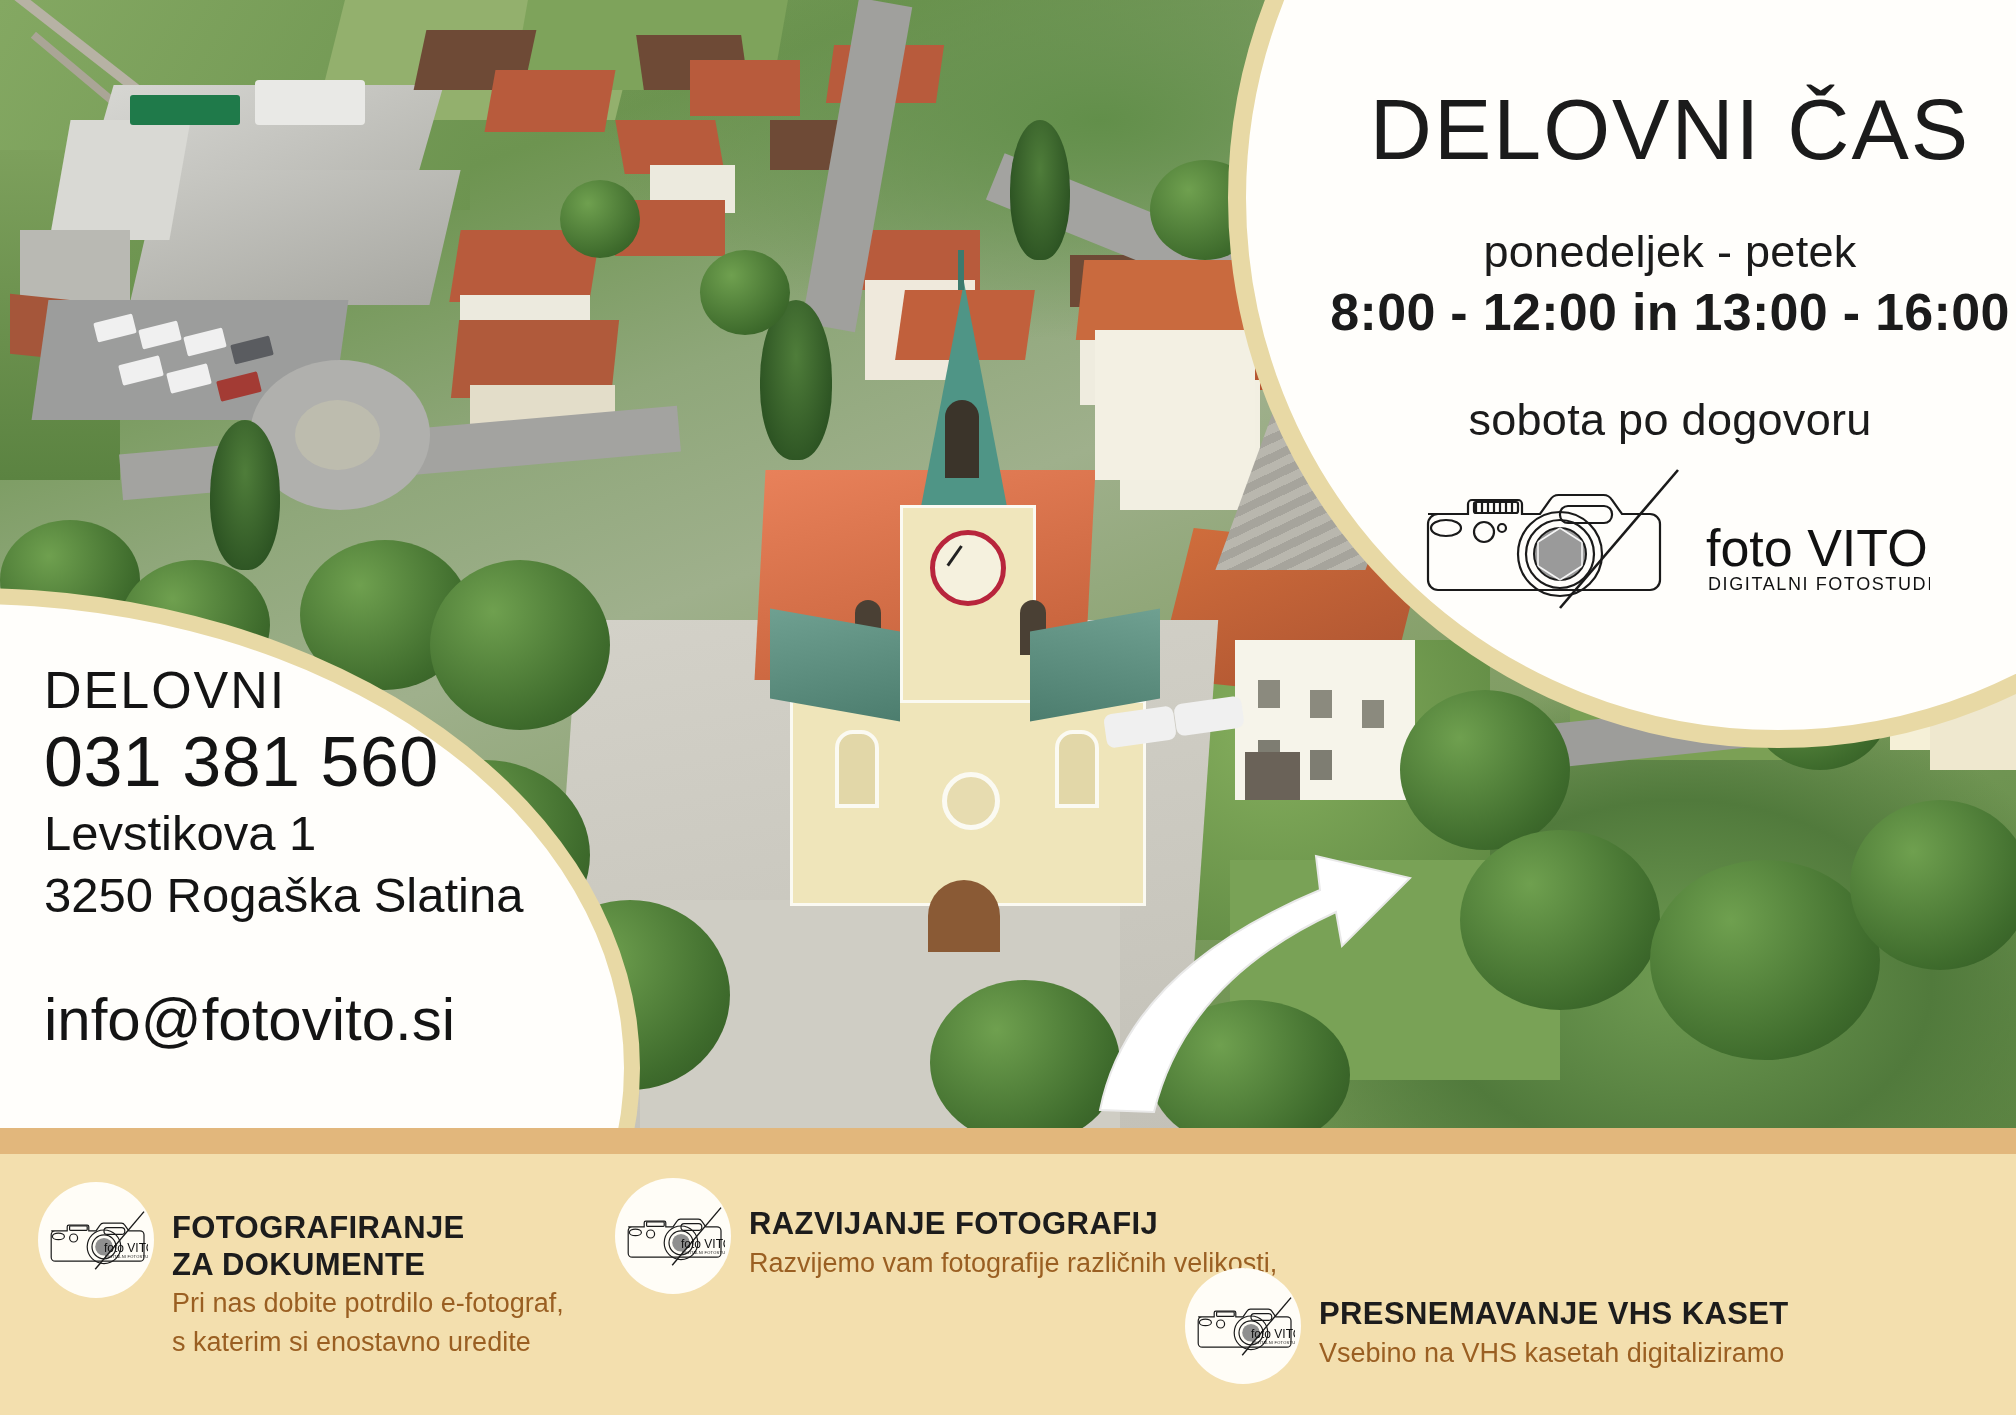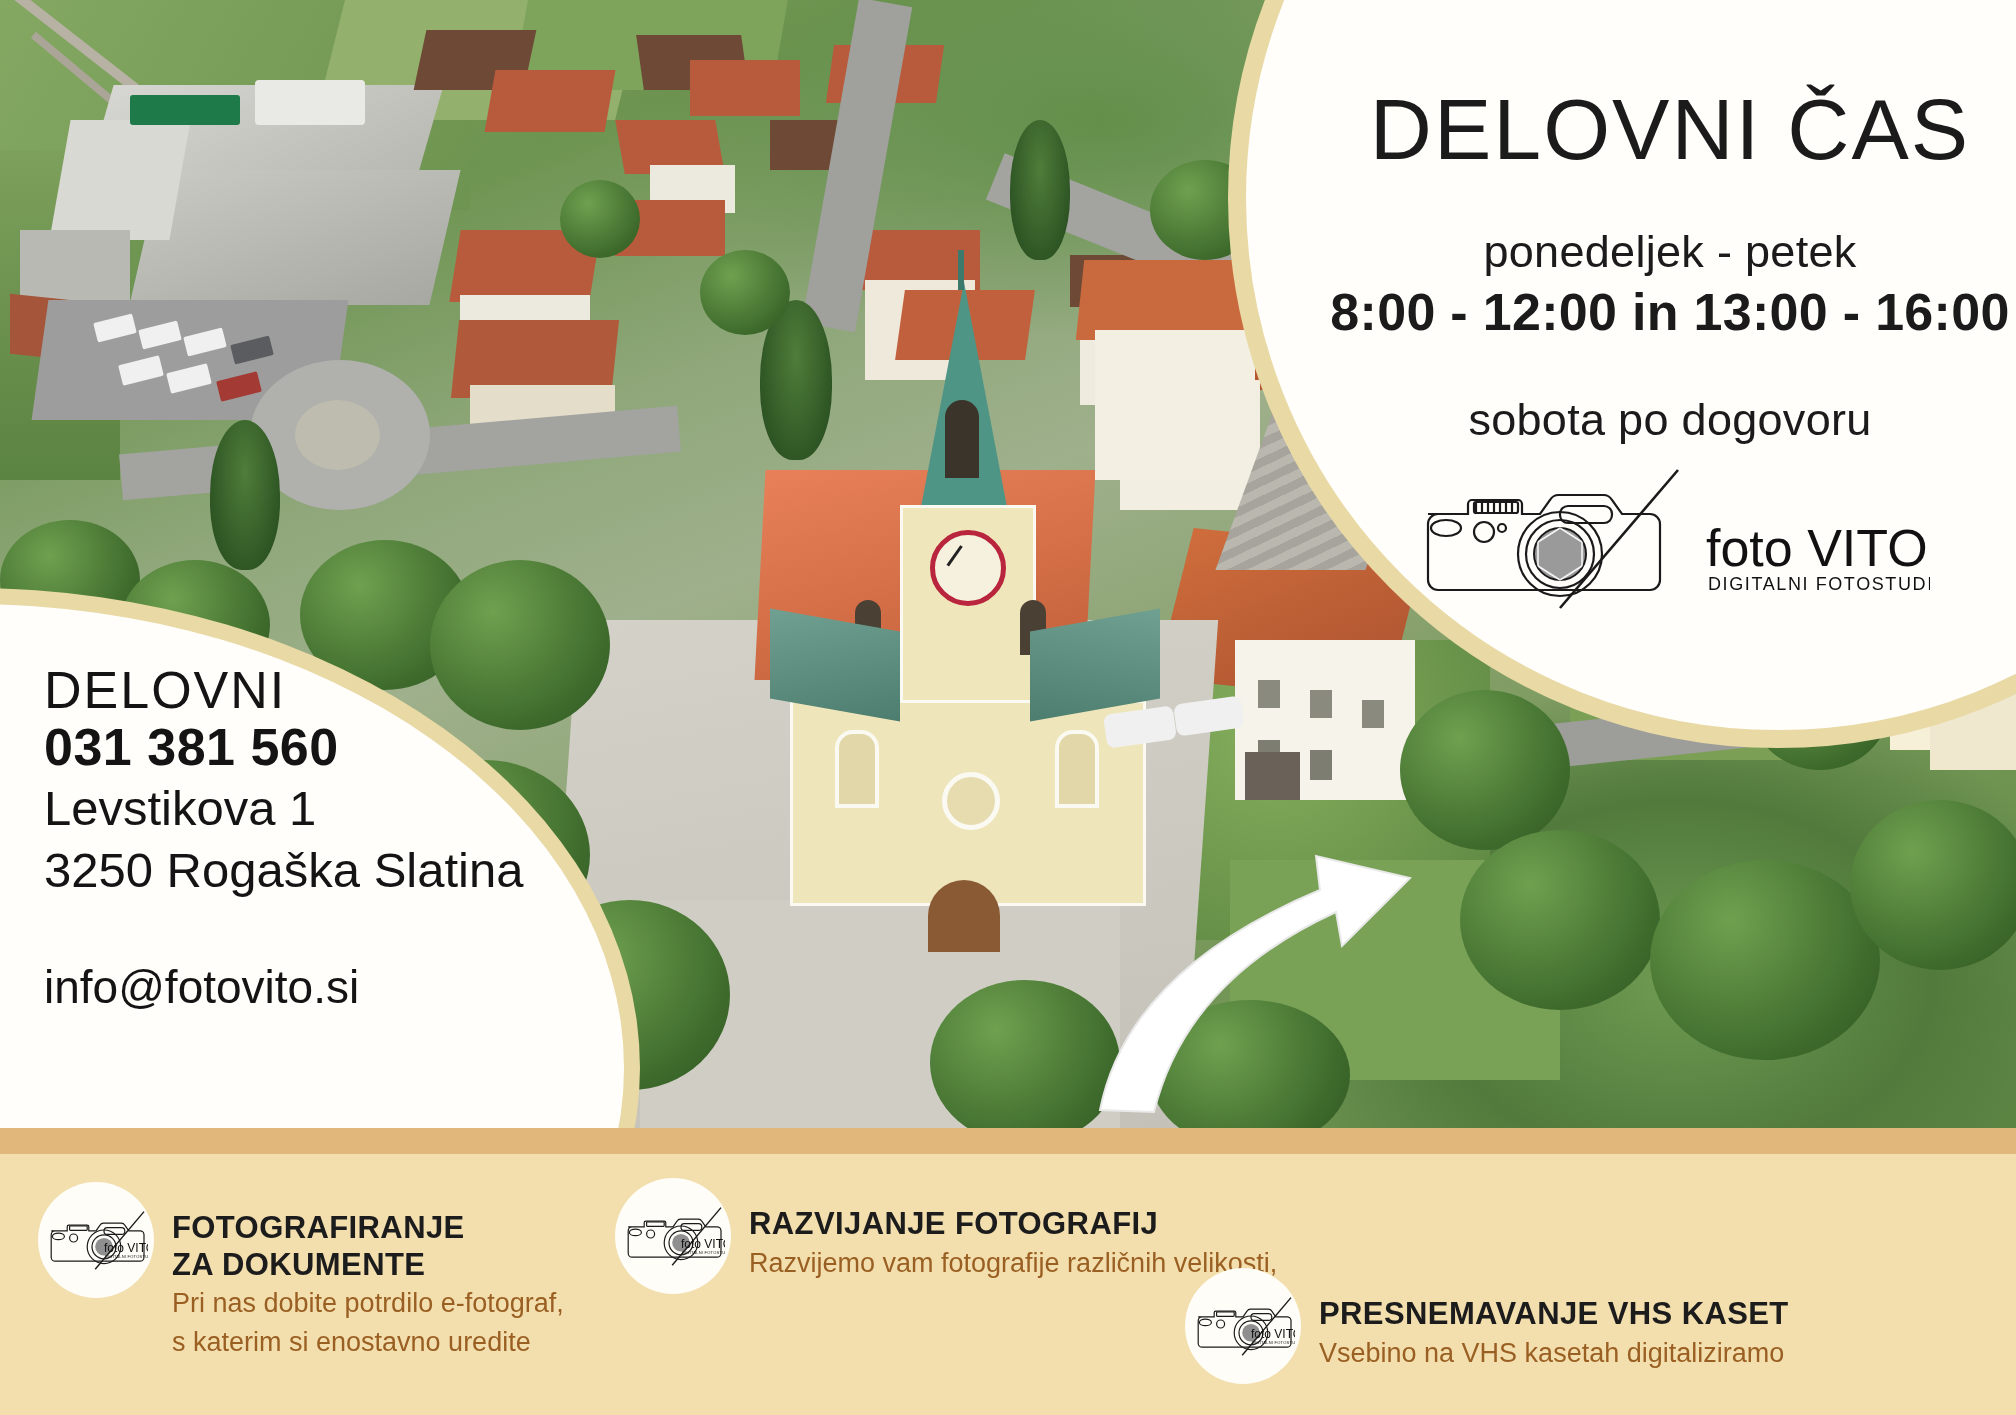"031 381 560" .c-phone { font-size: 52px -> 70px; font-weight: 700 -> 400; margin-top: none -> 6px }
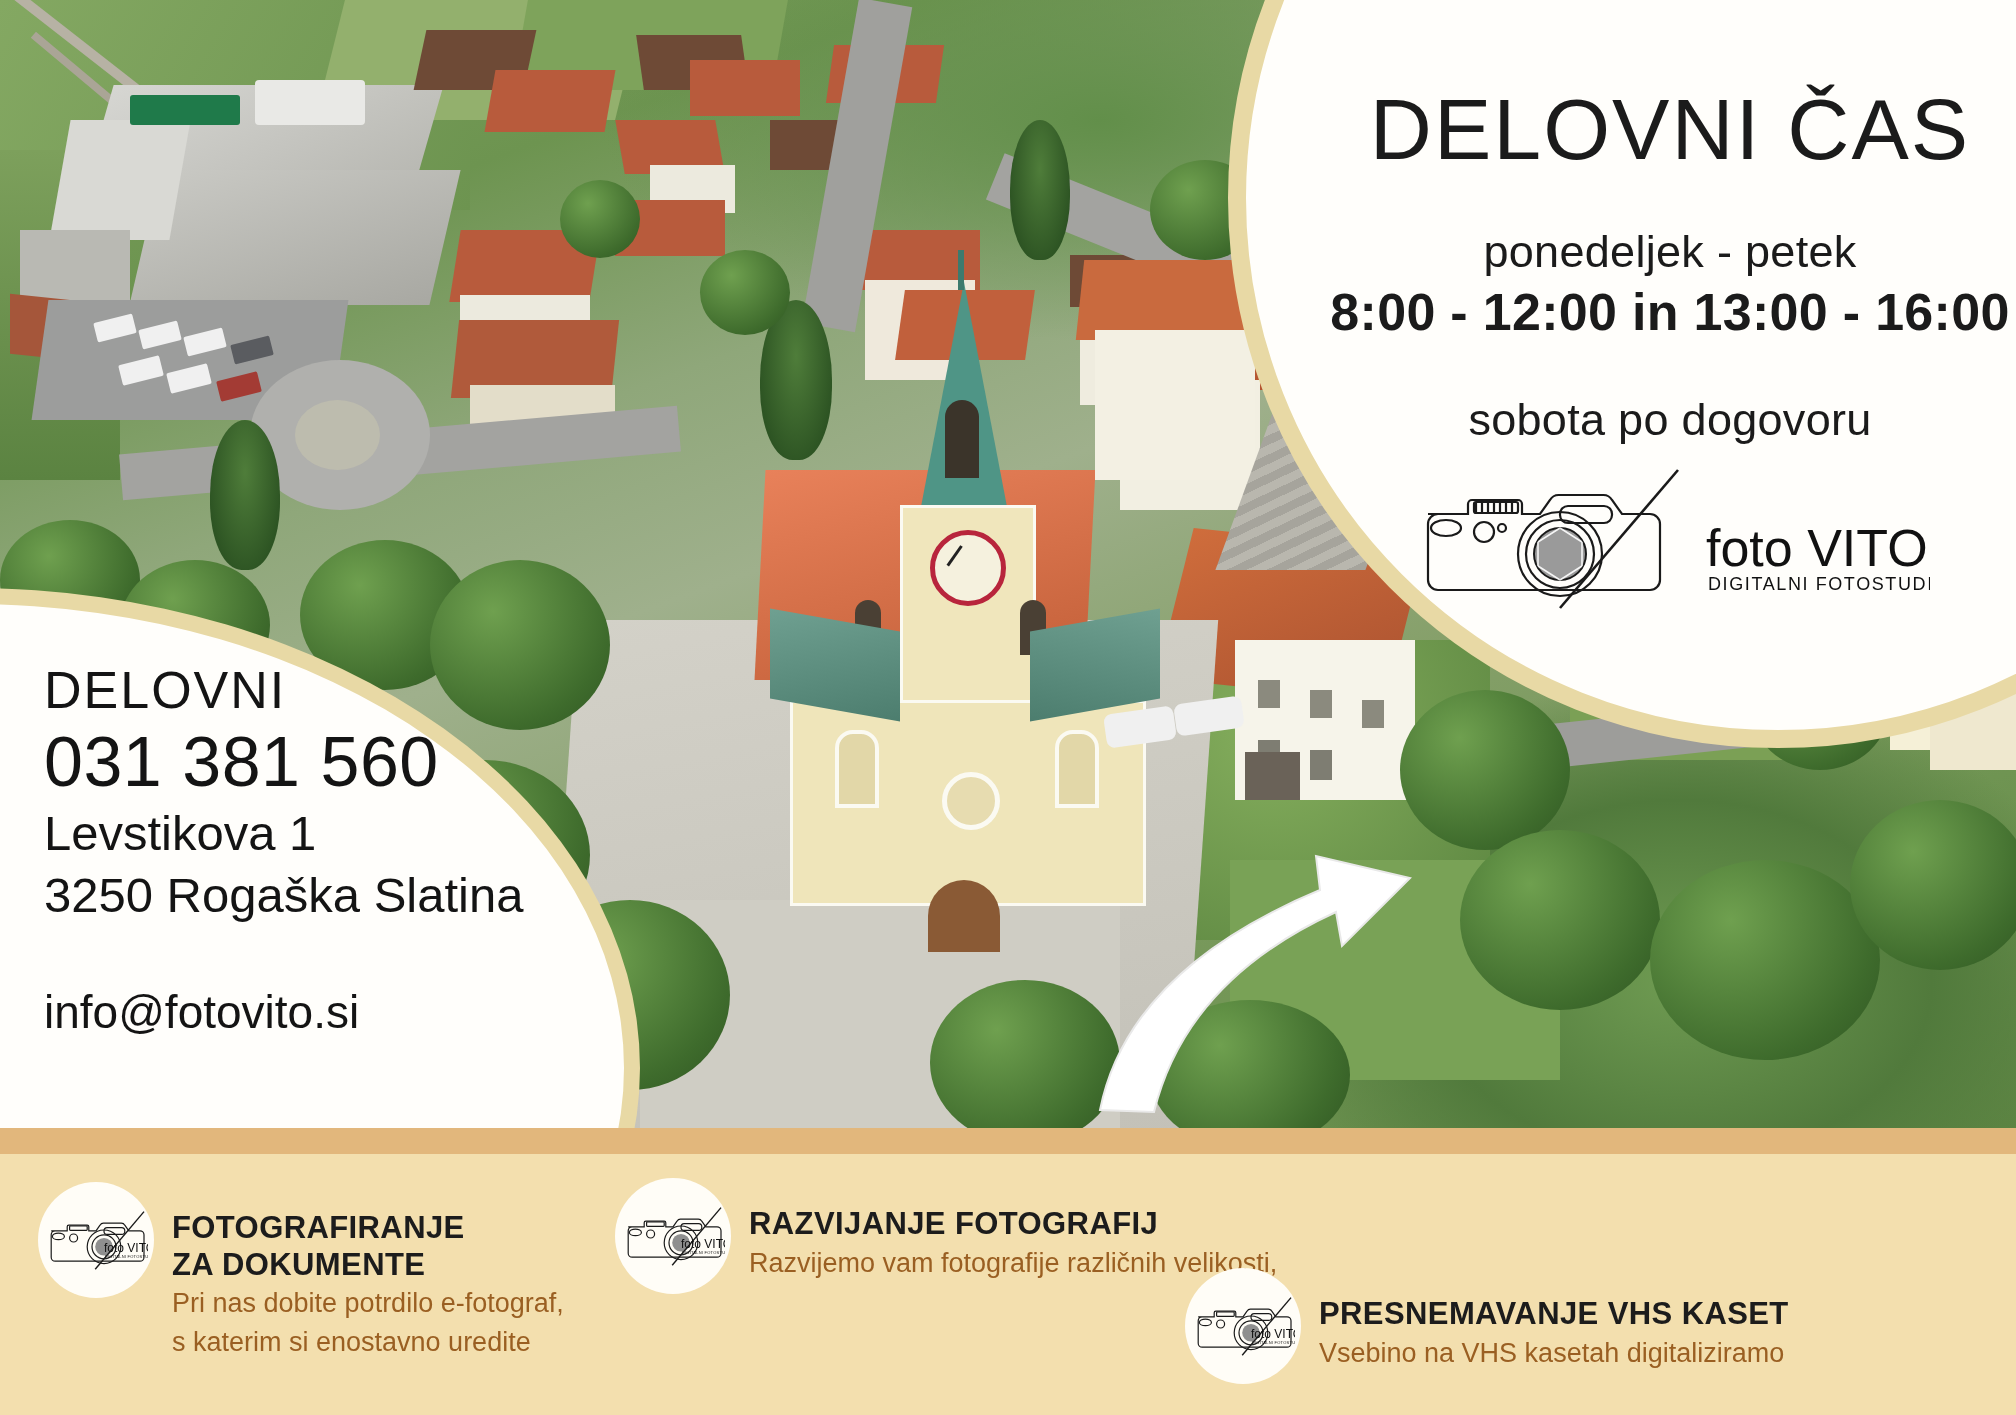"info@fotovito.si" .c-mail { font-size: 46px -> 60px }
